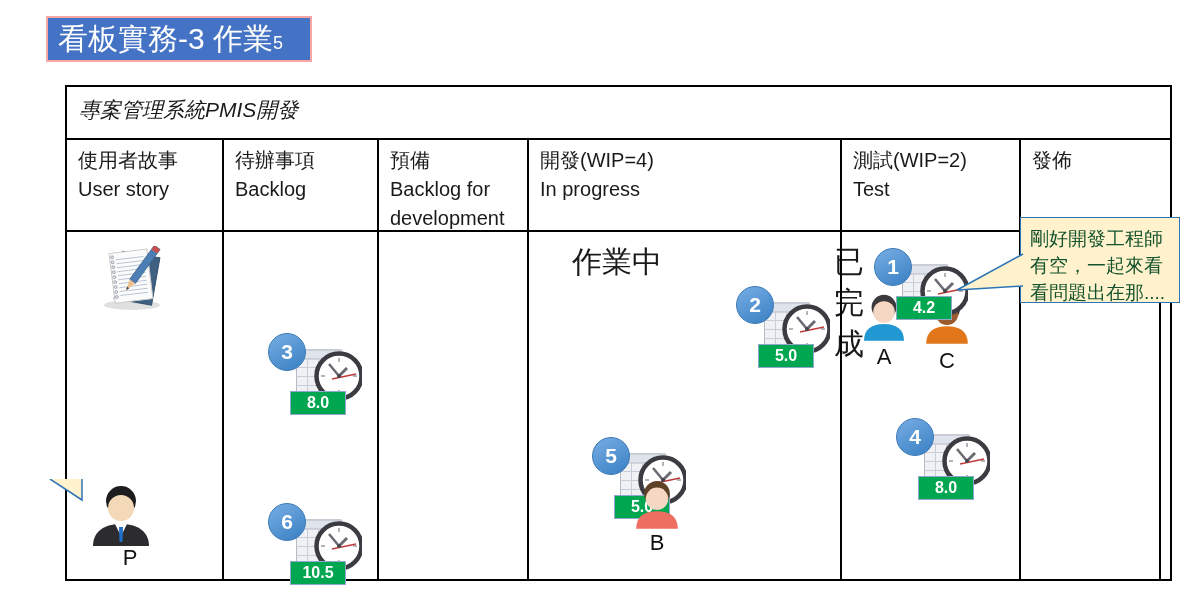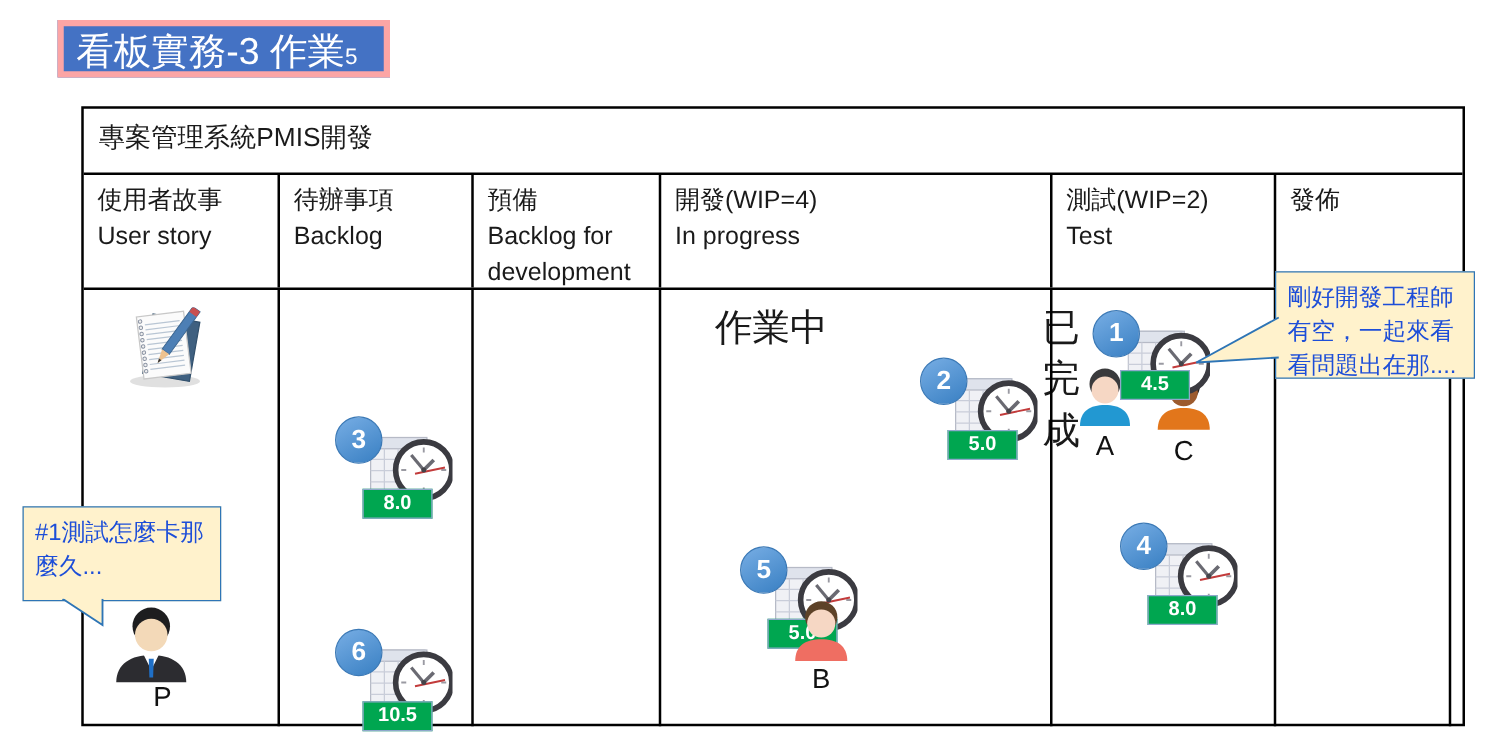"看板實務-3 作業5" .slide-title { border: 5px solid #fca5a5 -> 2px solid #fca5a5 }
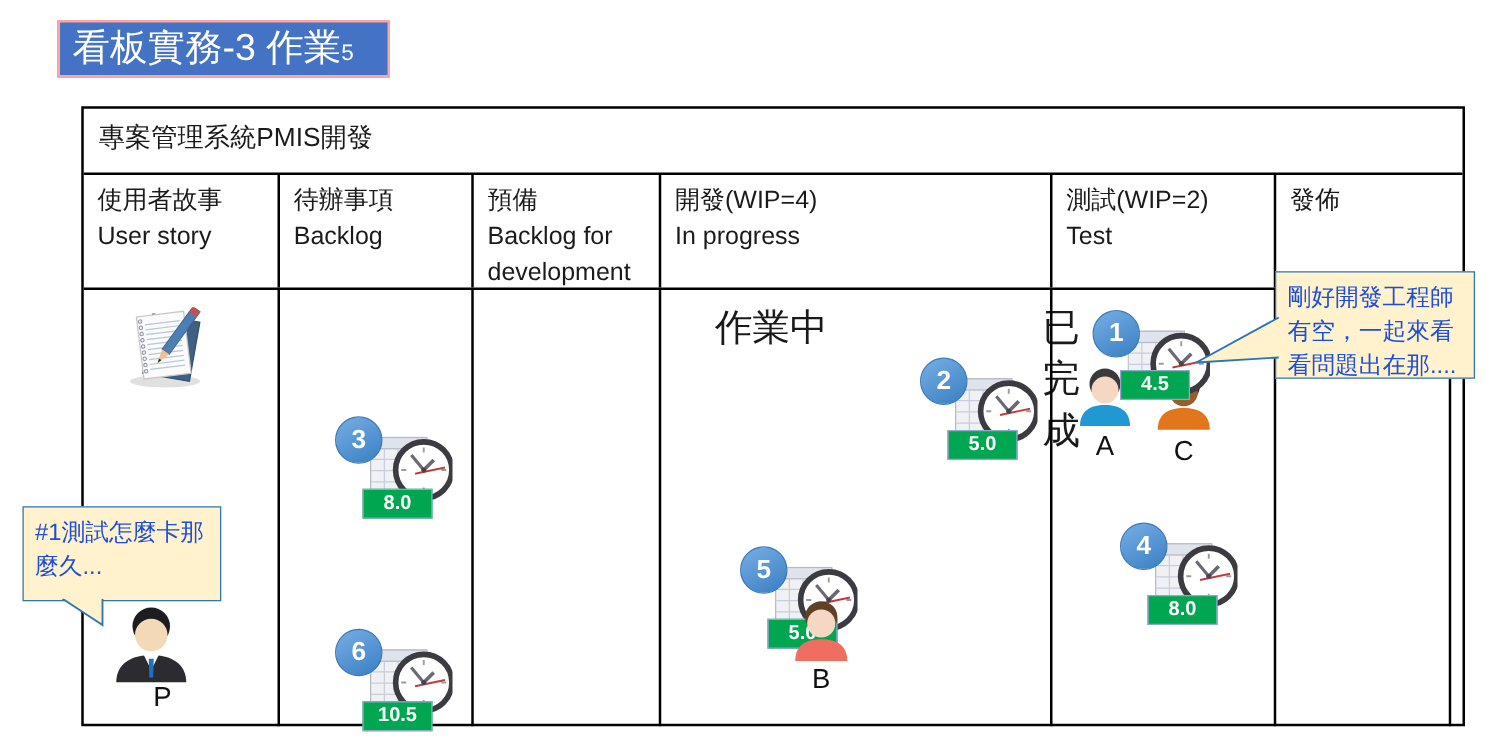"專案管理系統PMIS開發" .row-project { font-style: none -> italic }
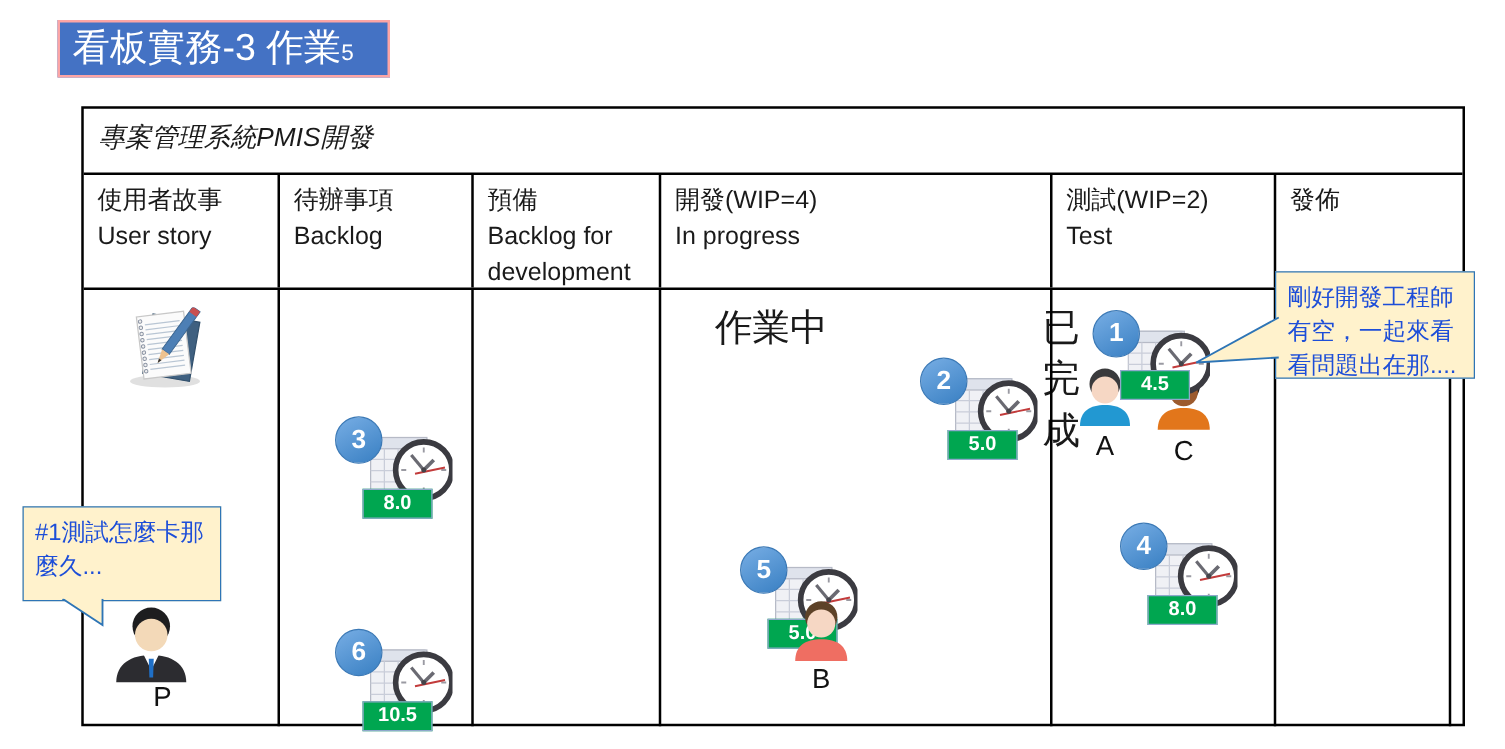"剛好開發工程師有空，一起來看看問題出在那...." .callout { color: #1d4ed8 -> #14532d }
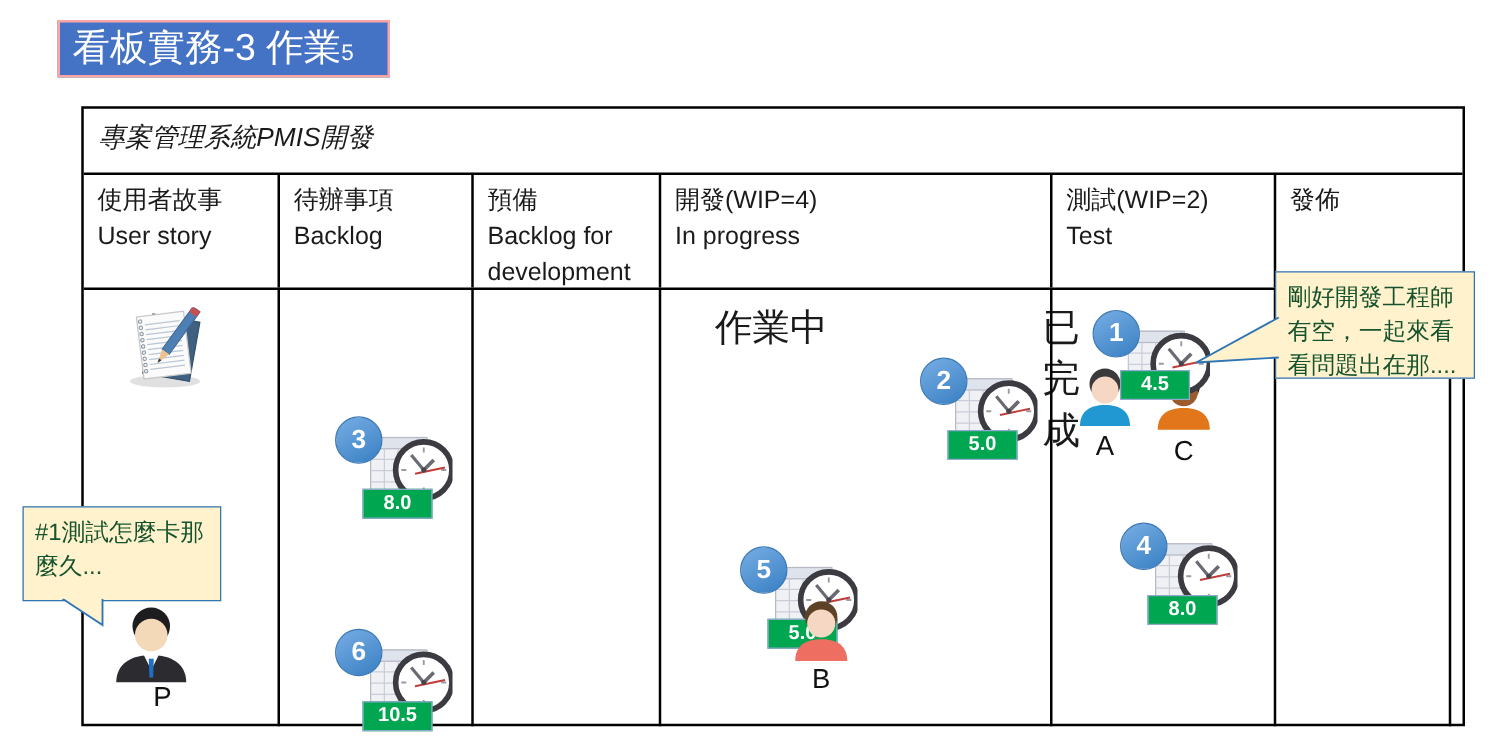"4.5" div.hours-badge { text: 4.5 -> 4.2 }
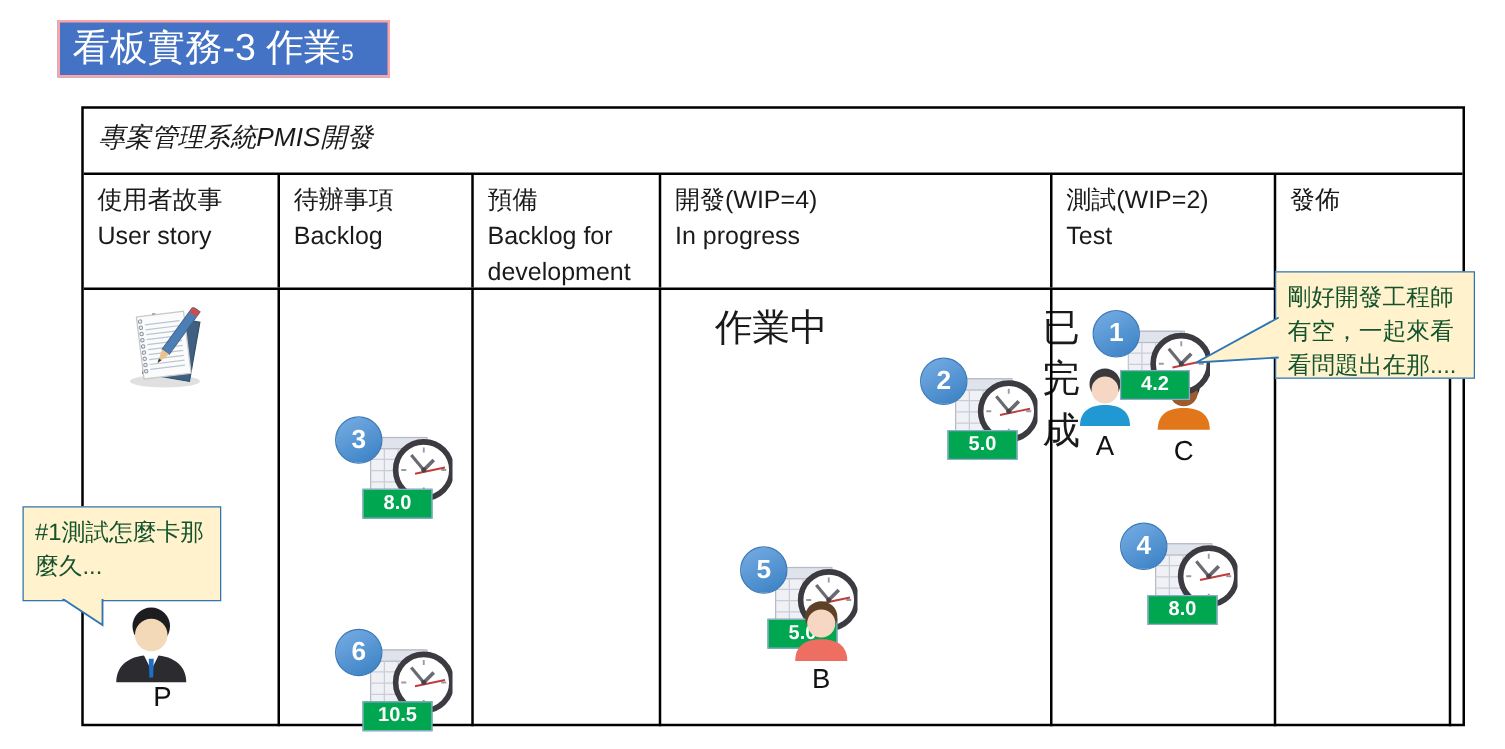"#1測試怎麼卡那麼久..." div.callout { html: <div>#1測試怎麼卡那麼久...</div> -> none }
